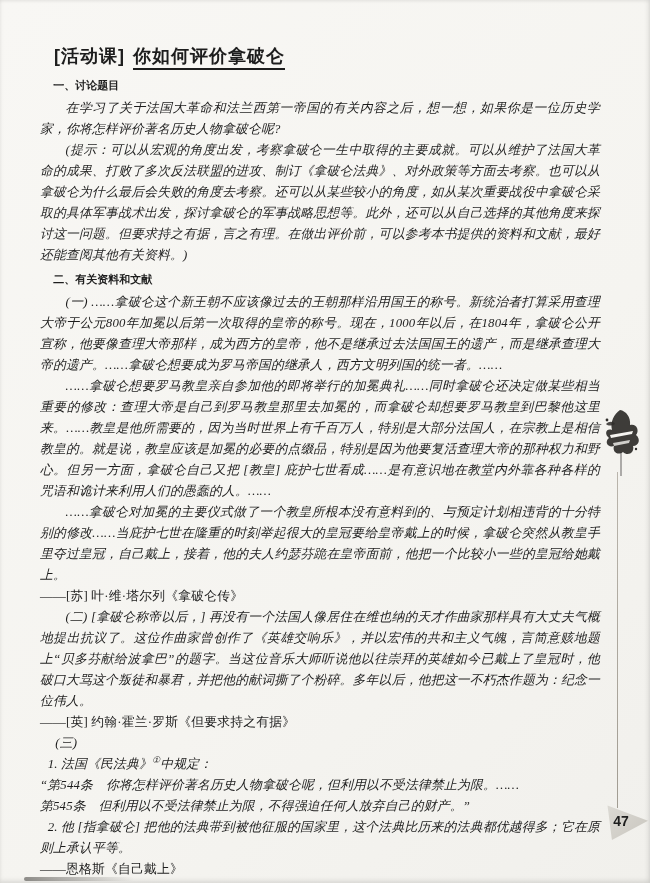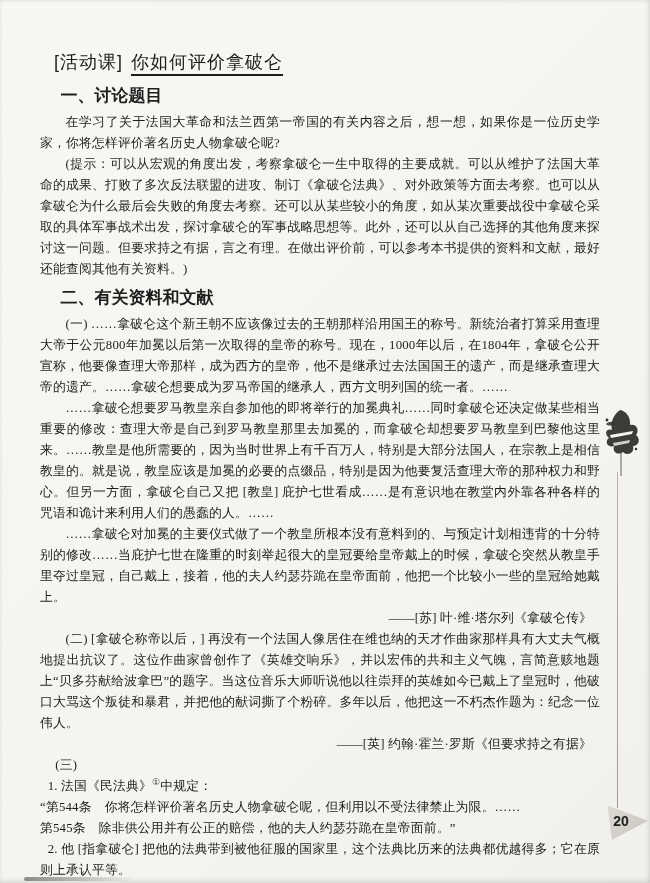"[活动课] 你如何评价拿破仑" .doc-title { font-weight: normal -> bold; margin: 16px 0 10px 14px -> 10px 0 10px 14px }
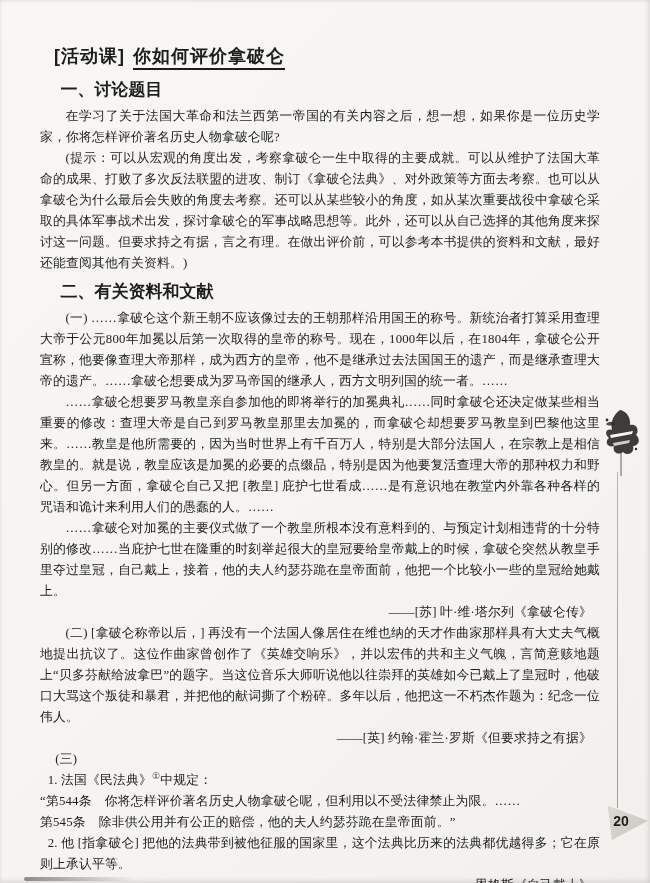"一、讨论题目" .sec-heading { font-size: 17px -> 11px }
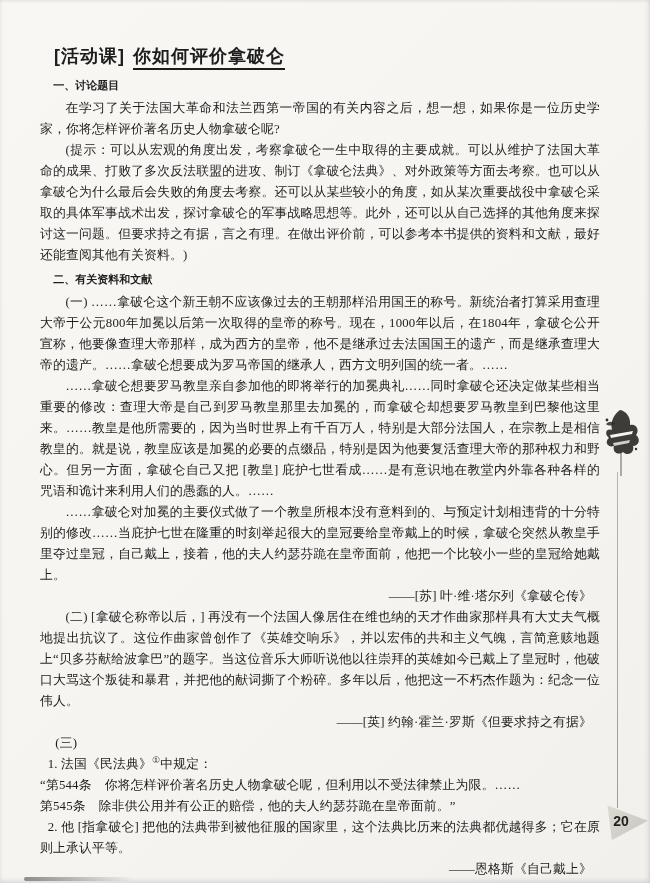"在学习了关于法国大革命和法兰西第一帝国的有关内容之后，想一想，如果你是一位历史学" p.body { font-style: none -> italic }
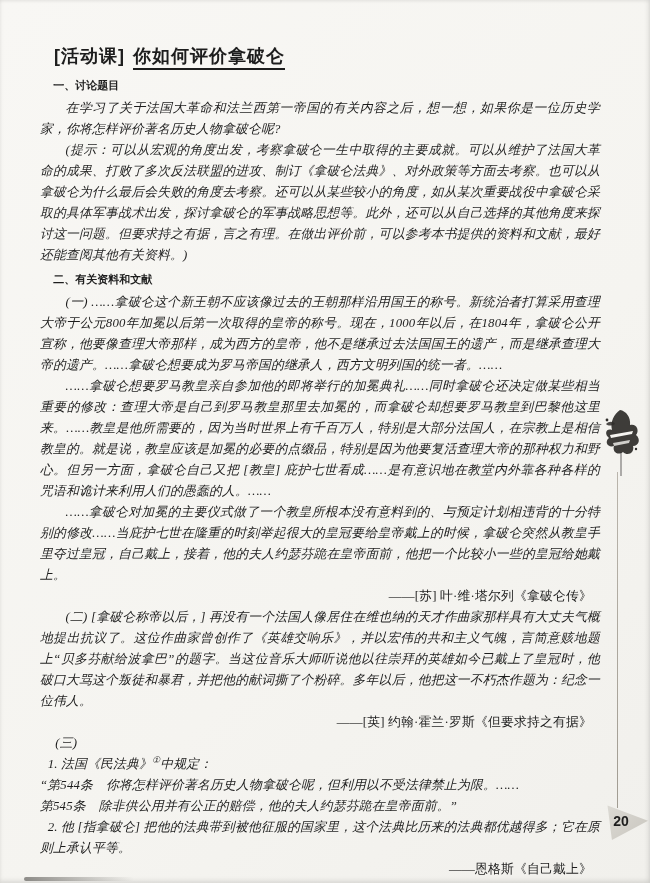"——[苏] 叶·维·塔尔列《拿破仑传》" p.source { text-align: right -> left }
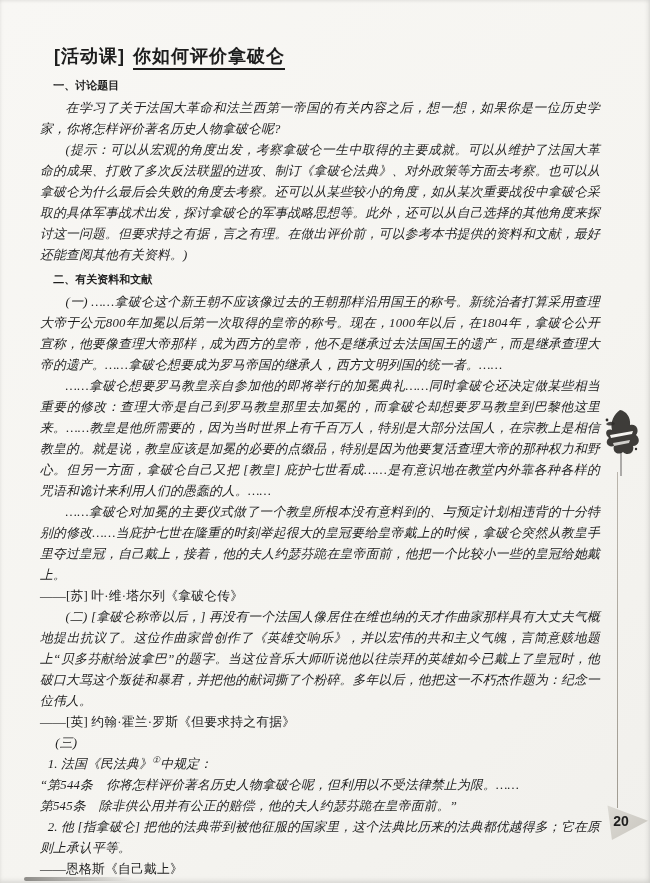"第545条 除非供公用并有公正的赔偿，他的夫人约瑟芬跪在皇帝面前。”" p.body { text: 除非供公用并有公正的赔偿，他的夫人约瑟芬跪在皇帝面前 -> 但利用以不受法律禁止为限，不得强迫任何人放弃自己的财产 }
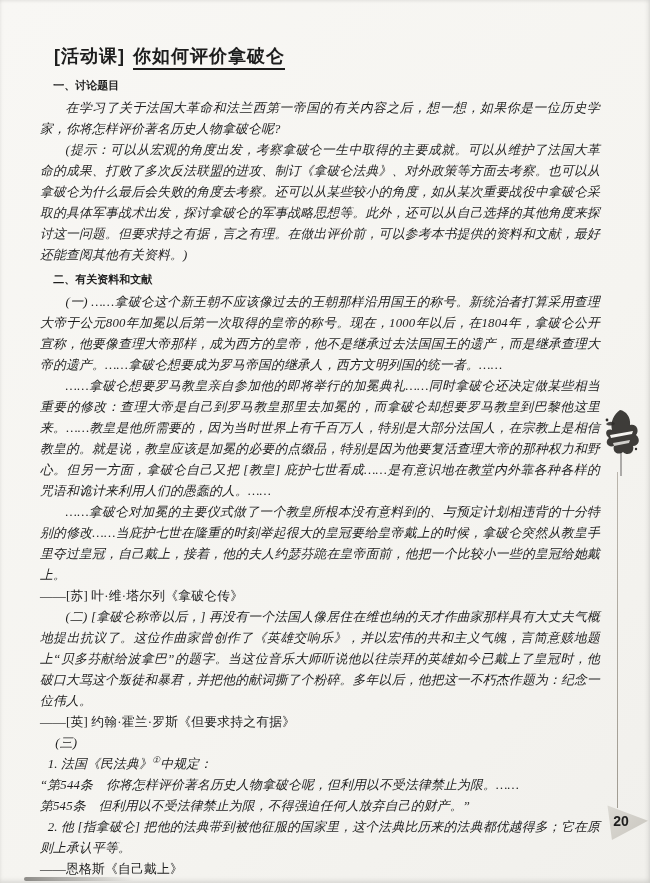"20" span.num { text: 20 -> 47 }
